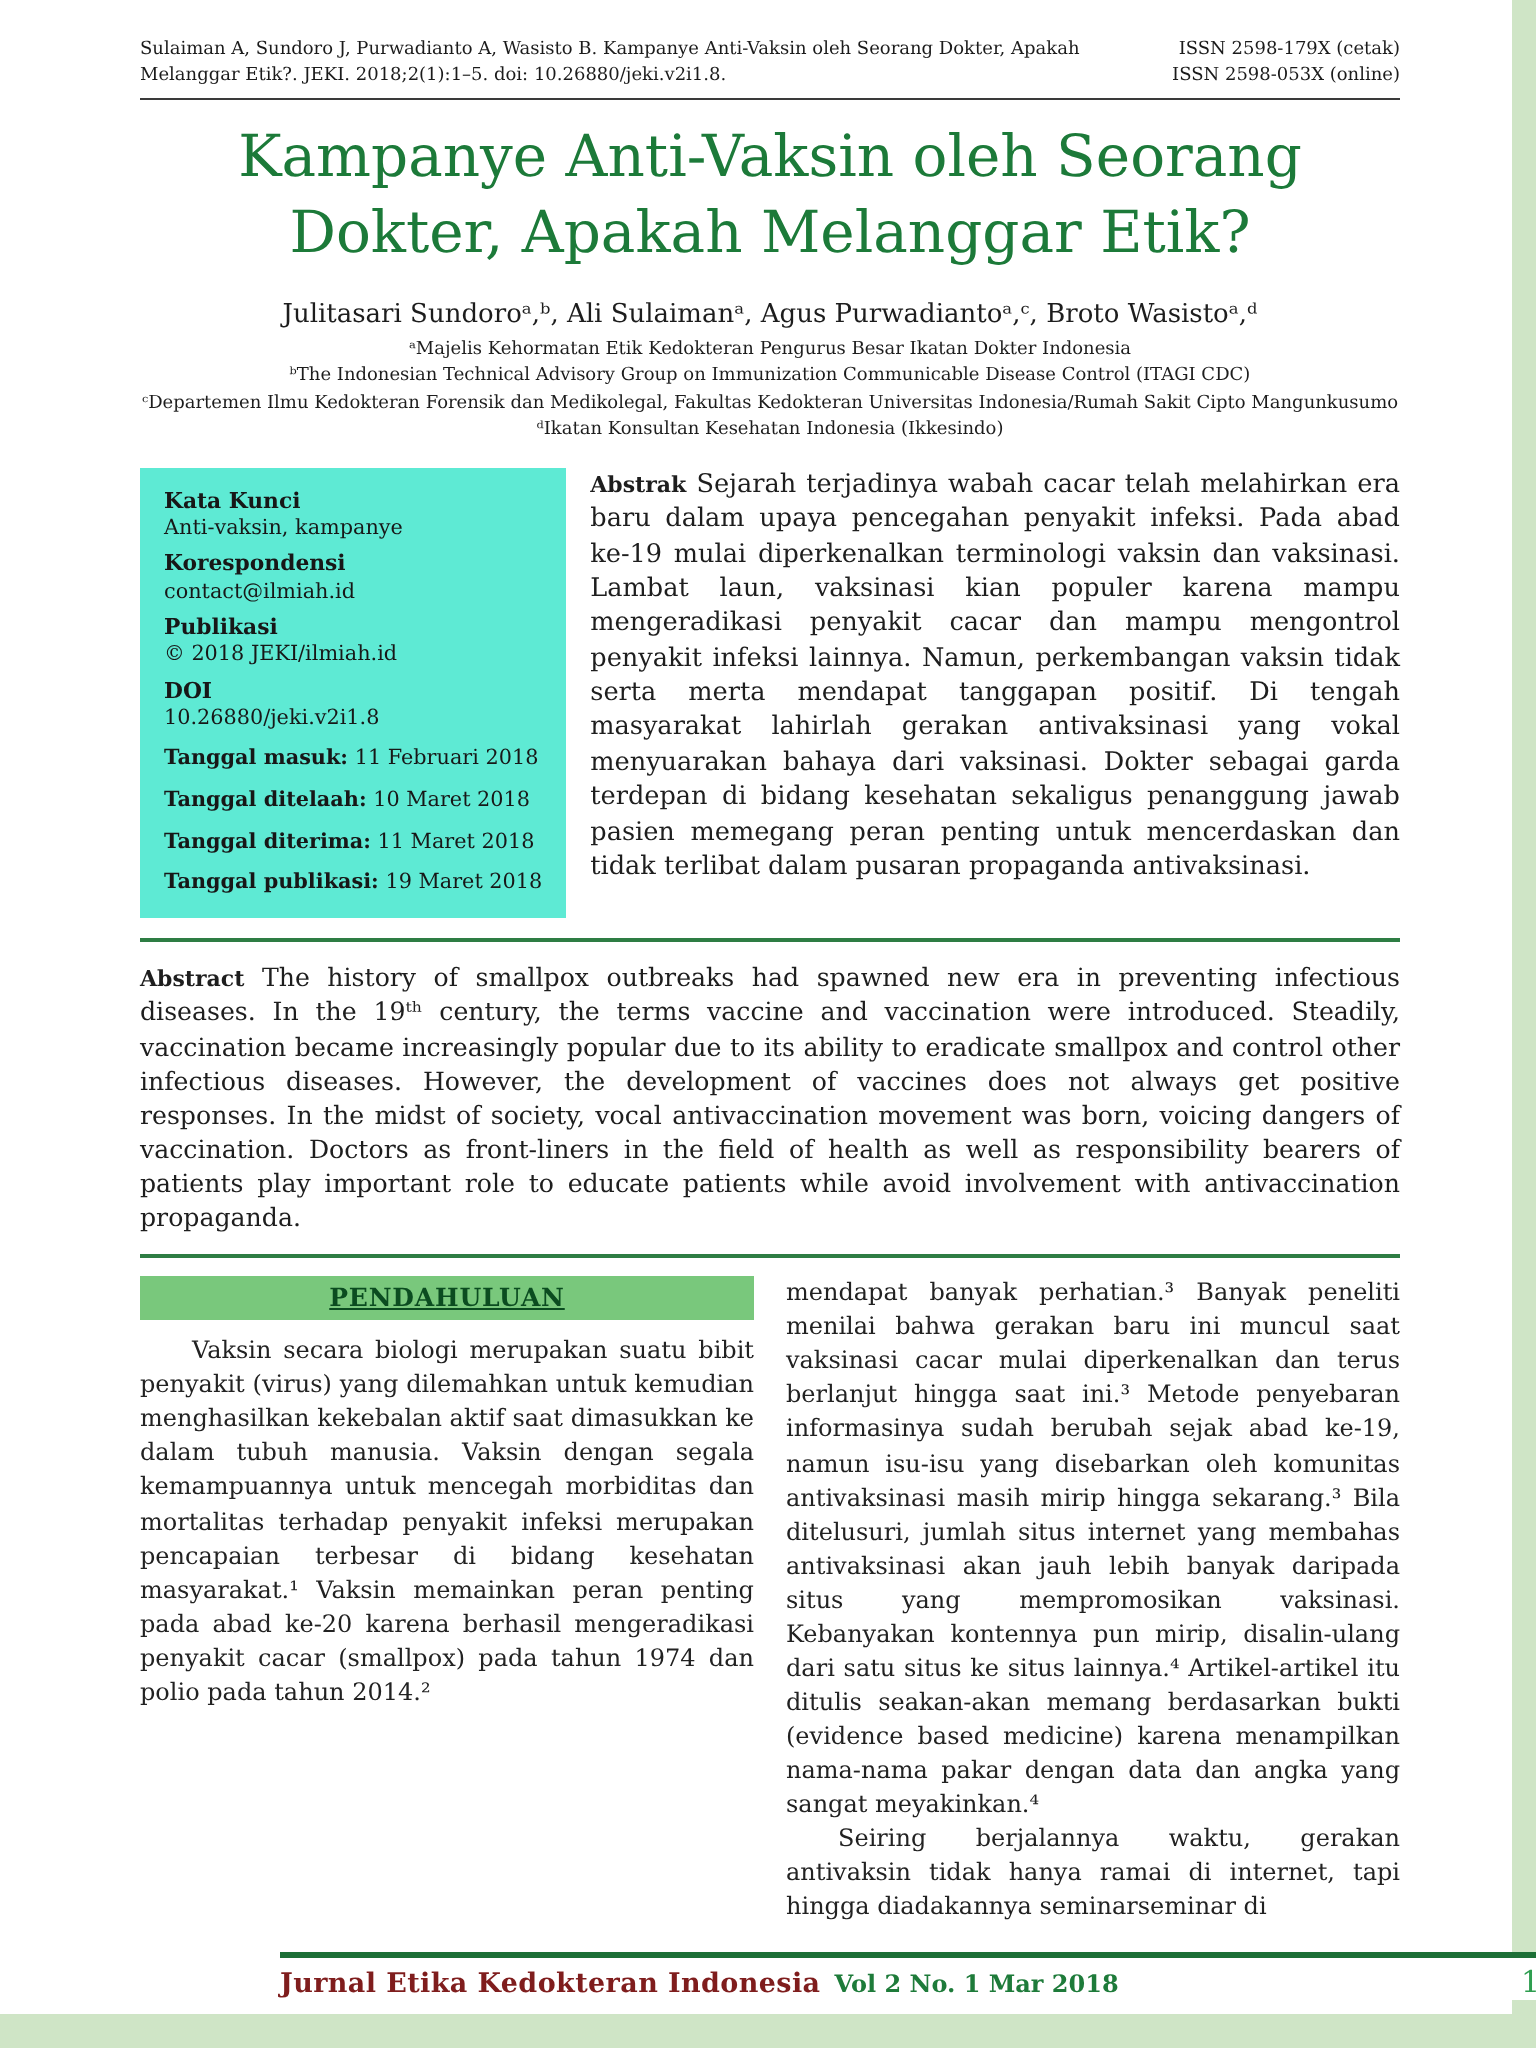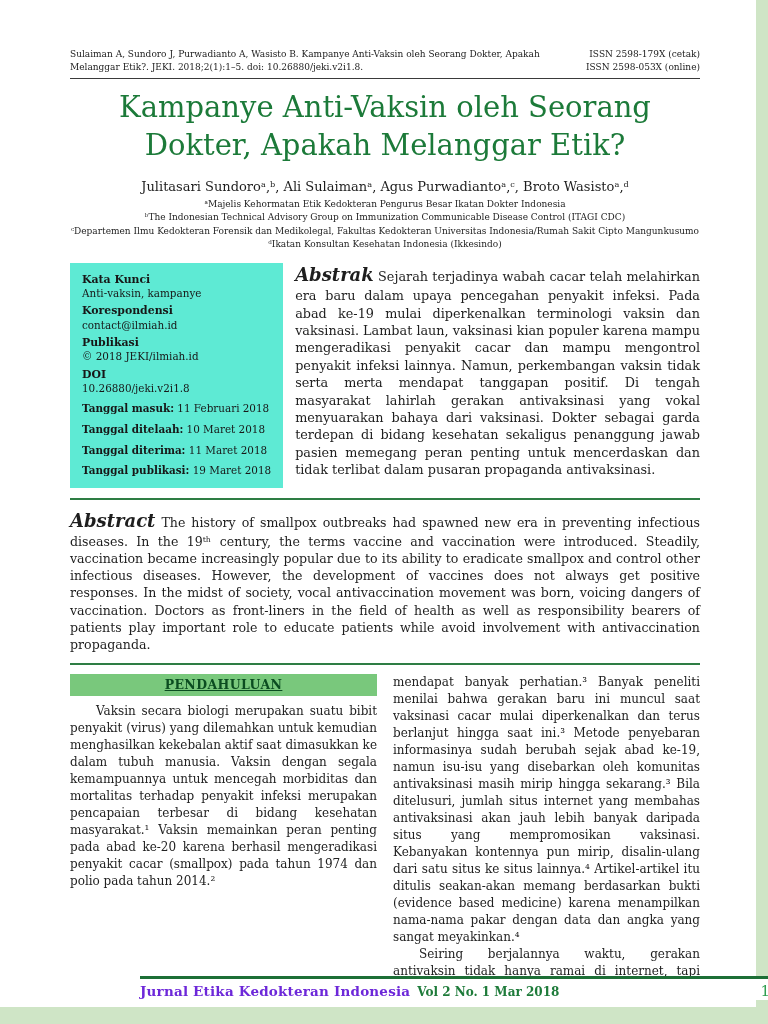"Sulaiman A, Sundoro J, Purwadianto" .content { padding-top: 48px -> 19px }
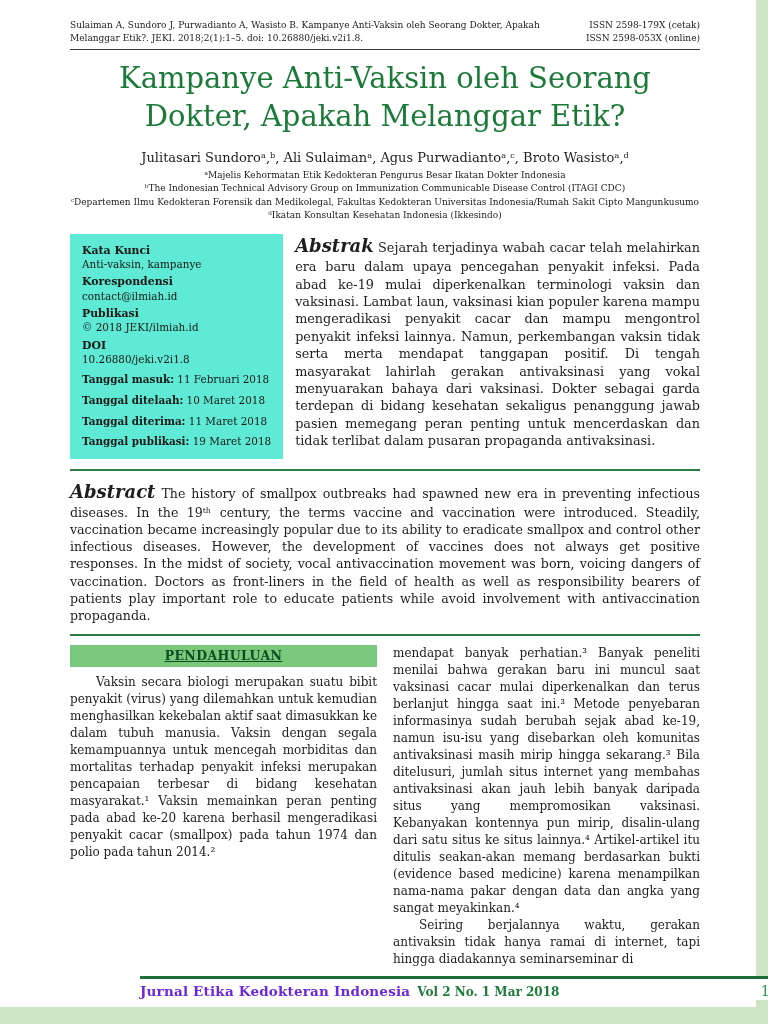"Abstrak" .abs-label { font-size: 18px -> 11px; font-style: italic -> none }
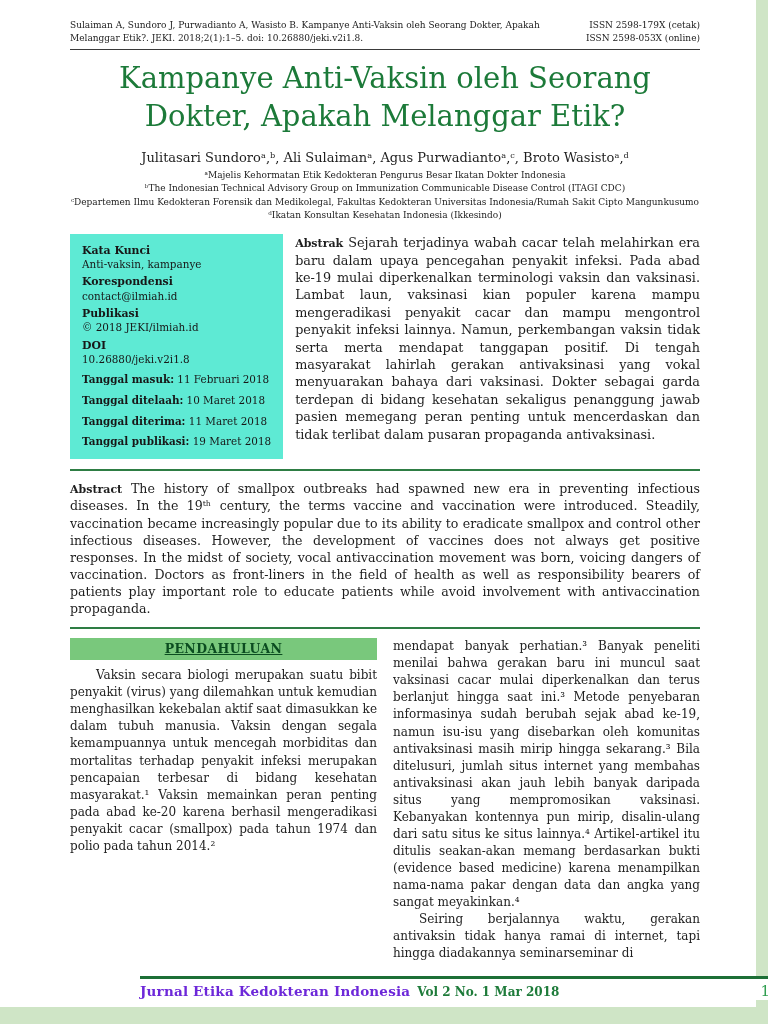"Jurnal Etika Kedokteran Indonesia" .journal-name { color: #6d28d9 -> #7f1d1d }
